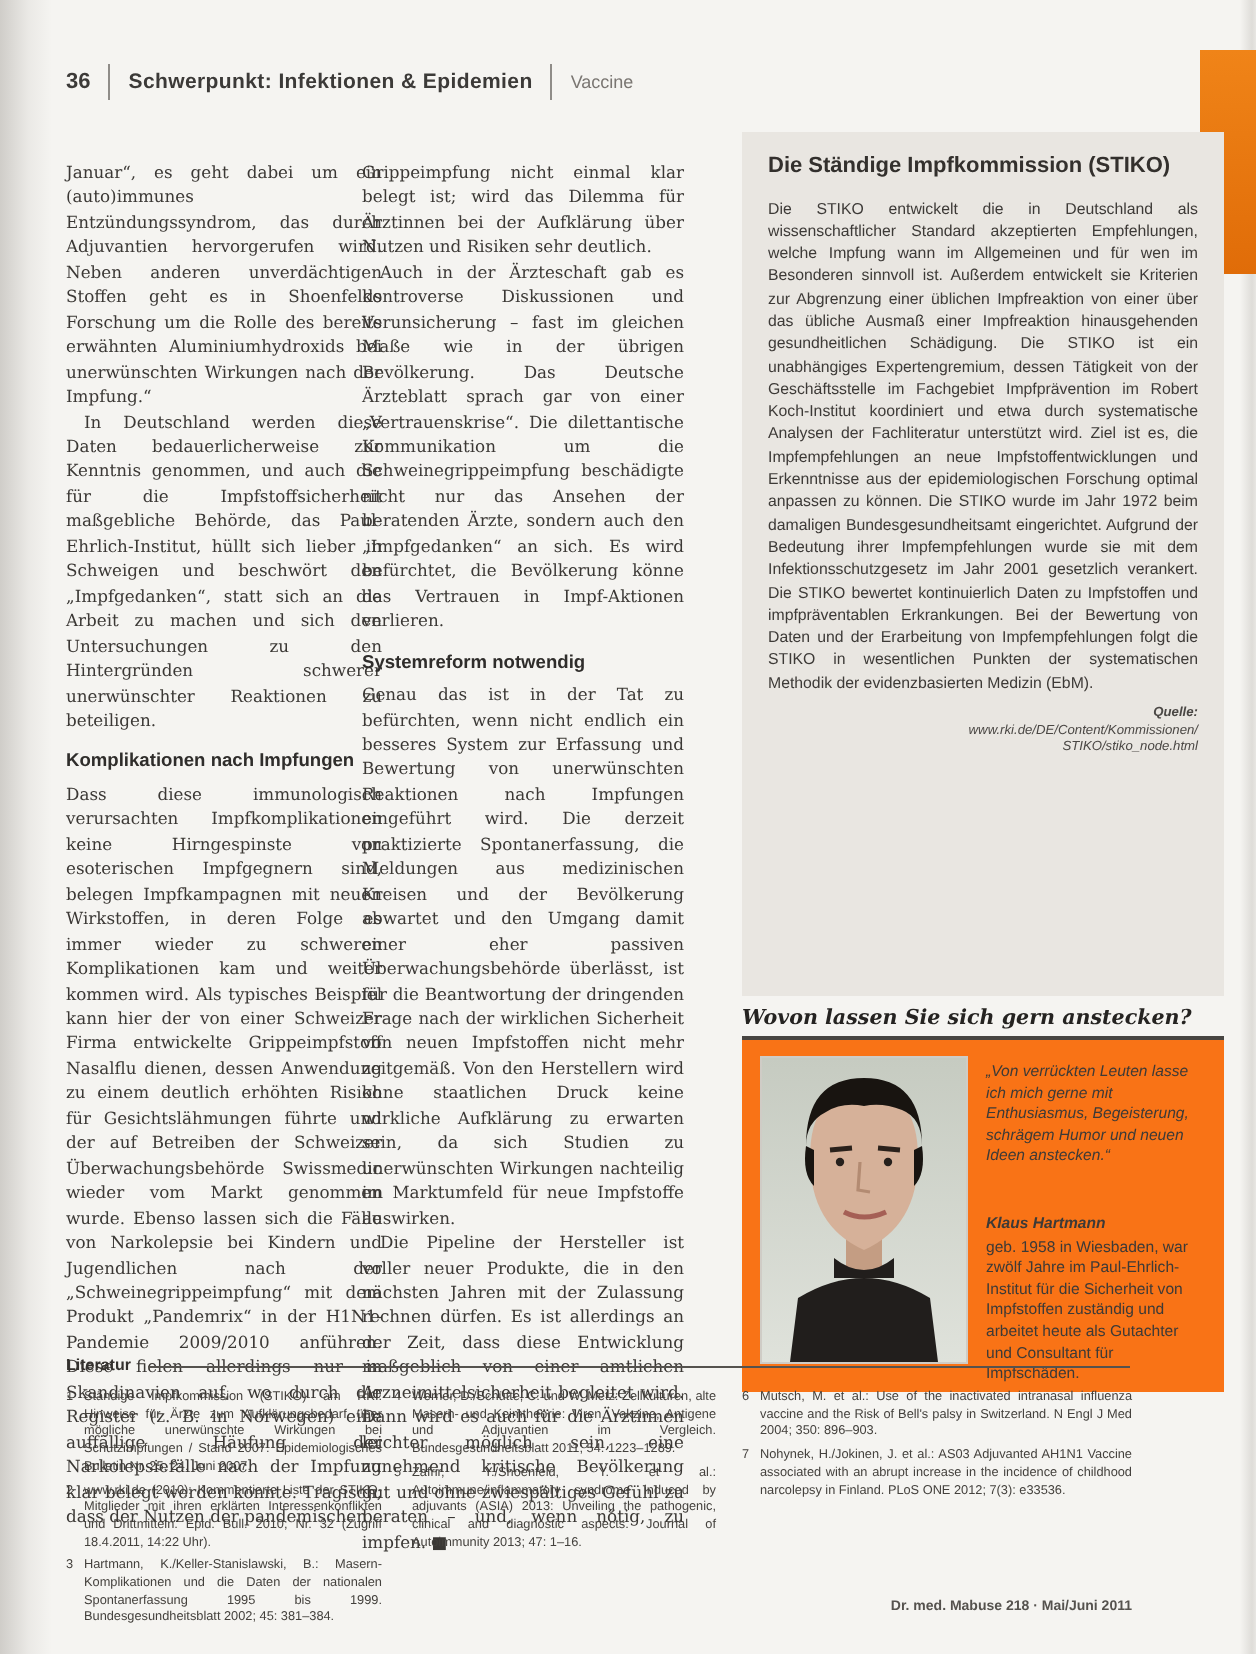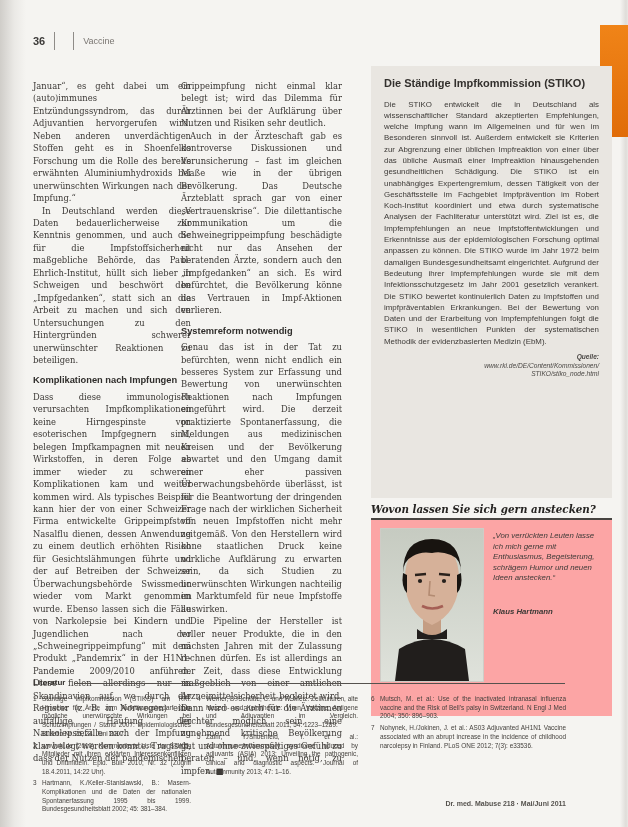"Schwerpunkt: Infektionen & Epidemien" span.section-title { html: none -> <span>Schwerpunkt: Infektionen &amp; Epidemien</span> }
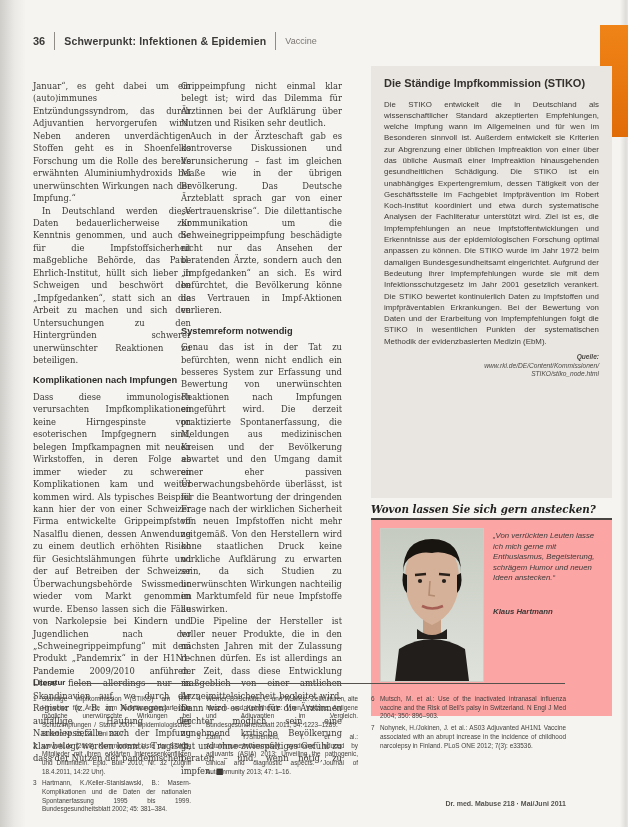"„Von verrückten Leuten lasse ich" .iv-box { background: #fca5a5 -> #f97316; height: 196px -> 176px }
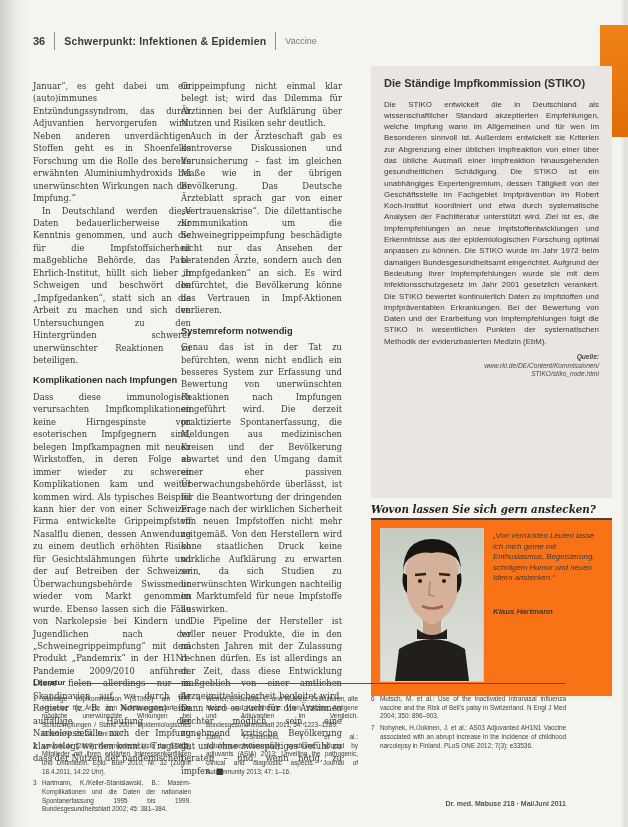"geb. 1958 in Wiesbaden, war" div.iv-bio { html: none -> <div>geb. 1958 in Wiesbaden, war zwölf Jahre im Paul-Ehrlich-Institut für die Sicherheit von Impfstoffen zuständig und arbeitet heute als Gutachter und Consultant für Impfschäden.</div> }
